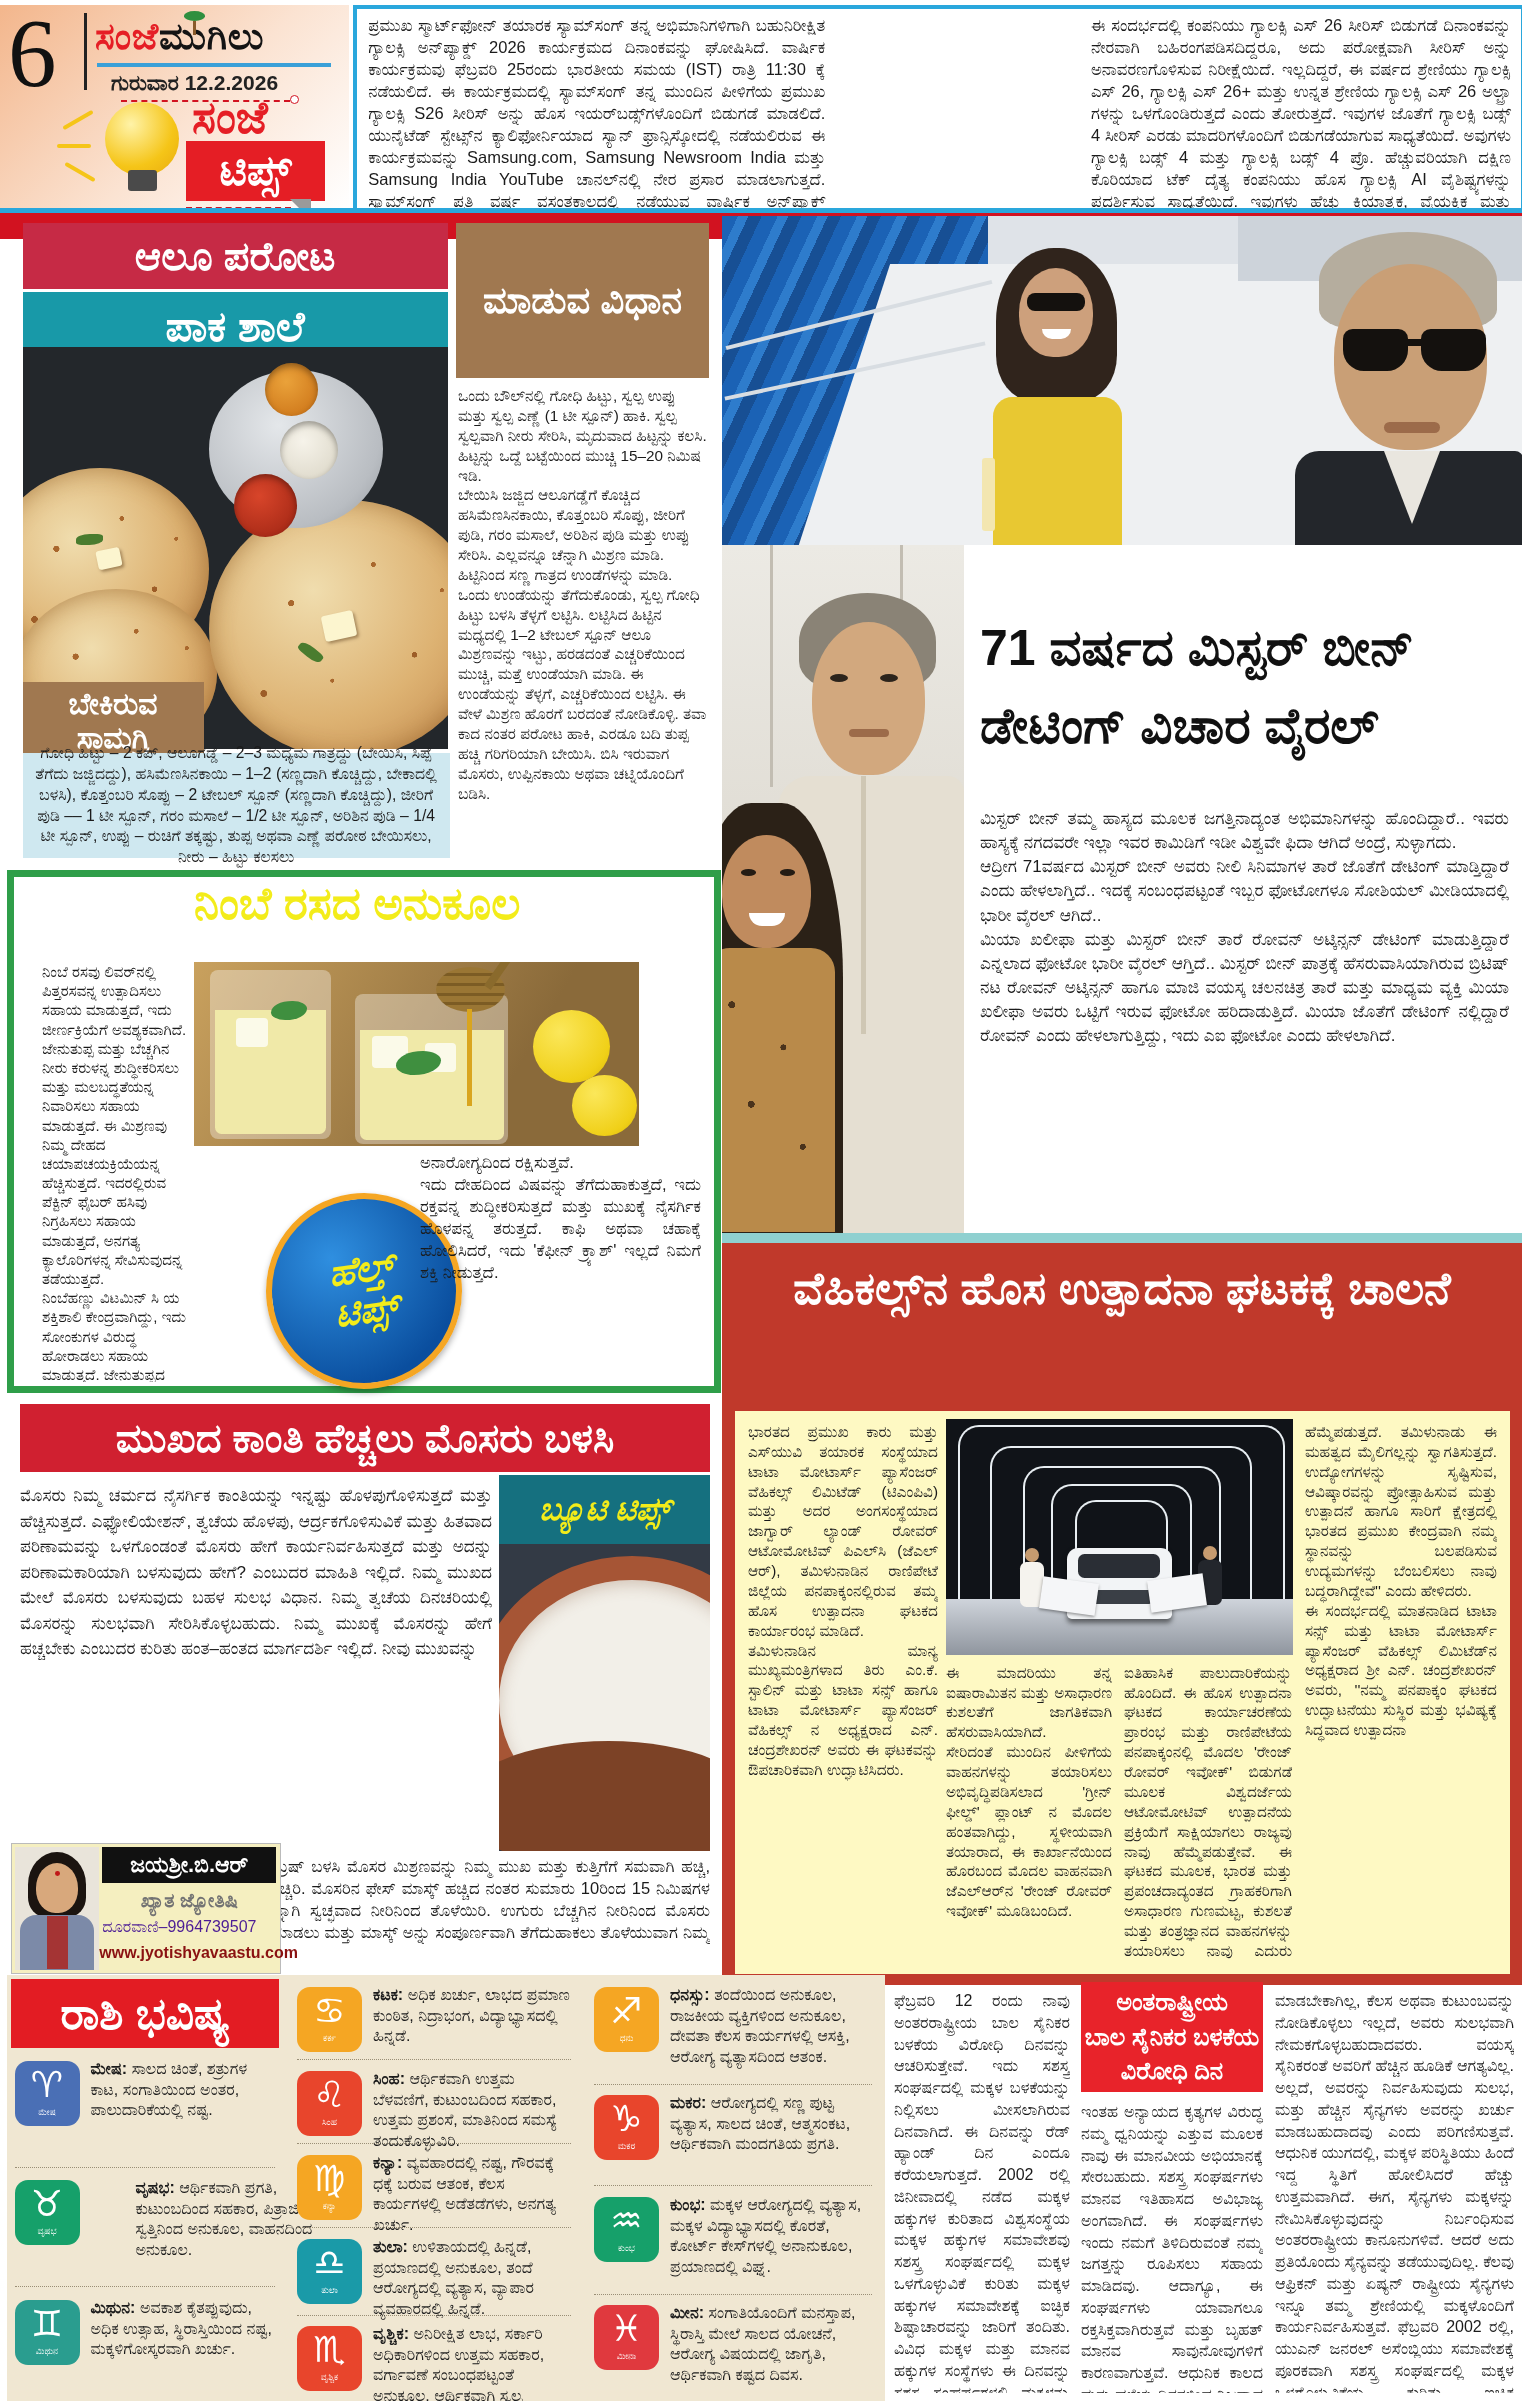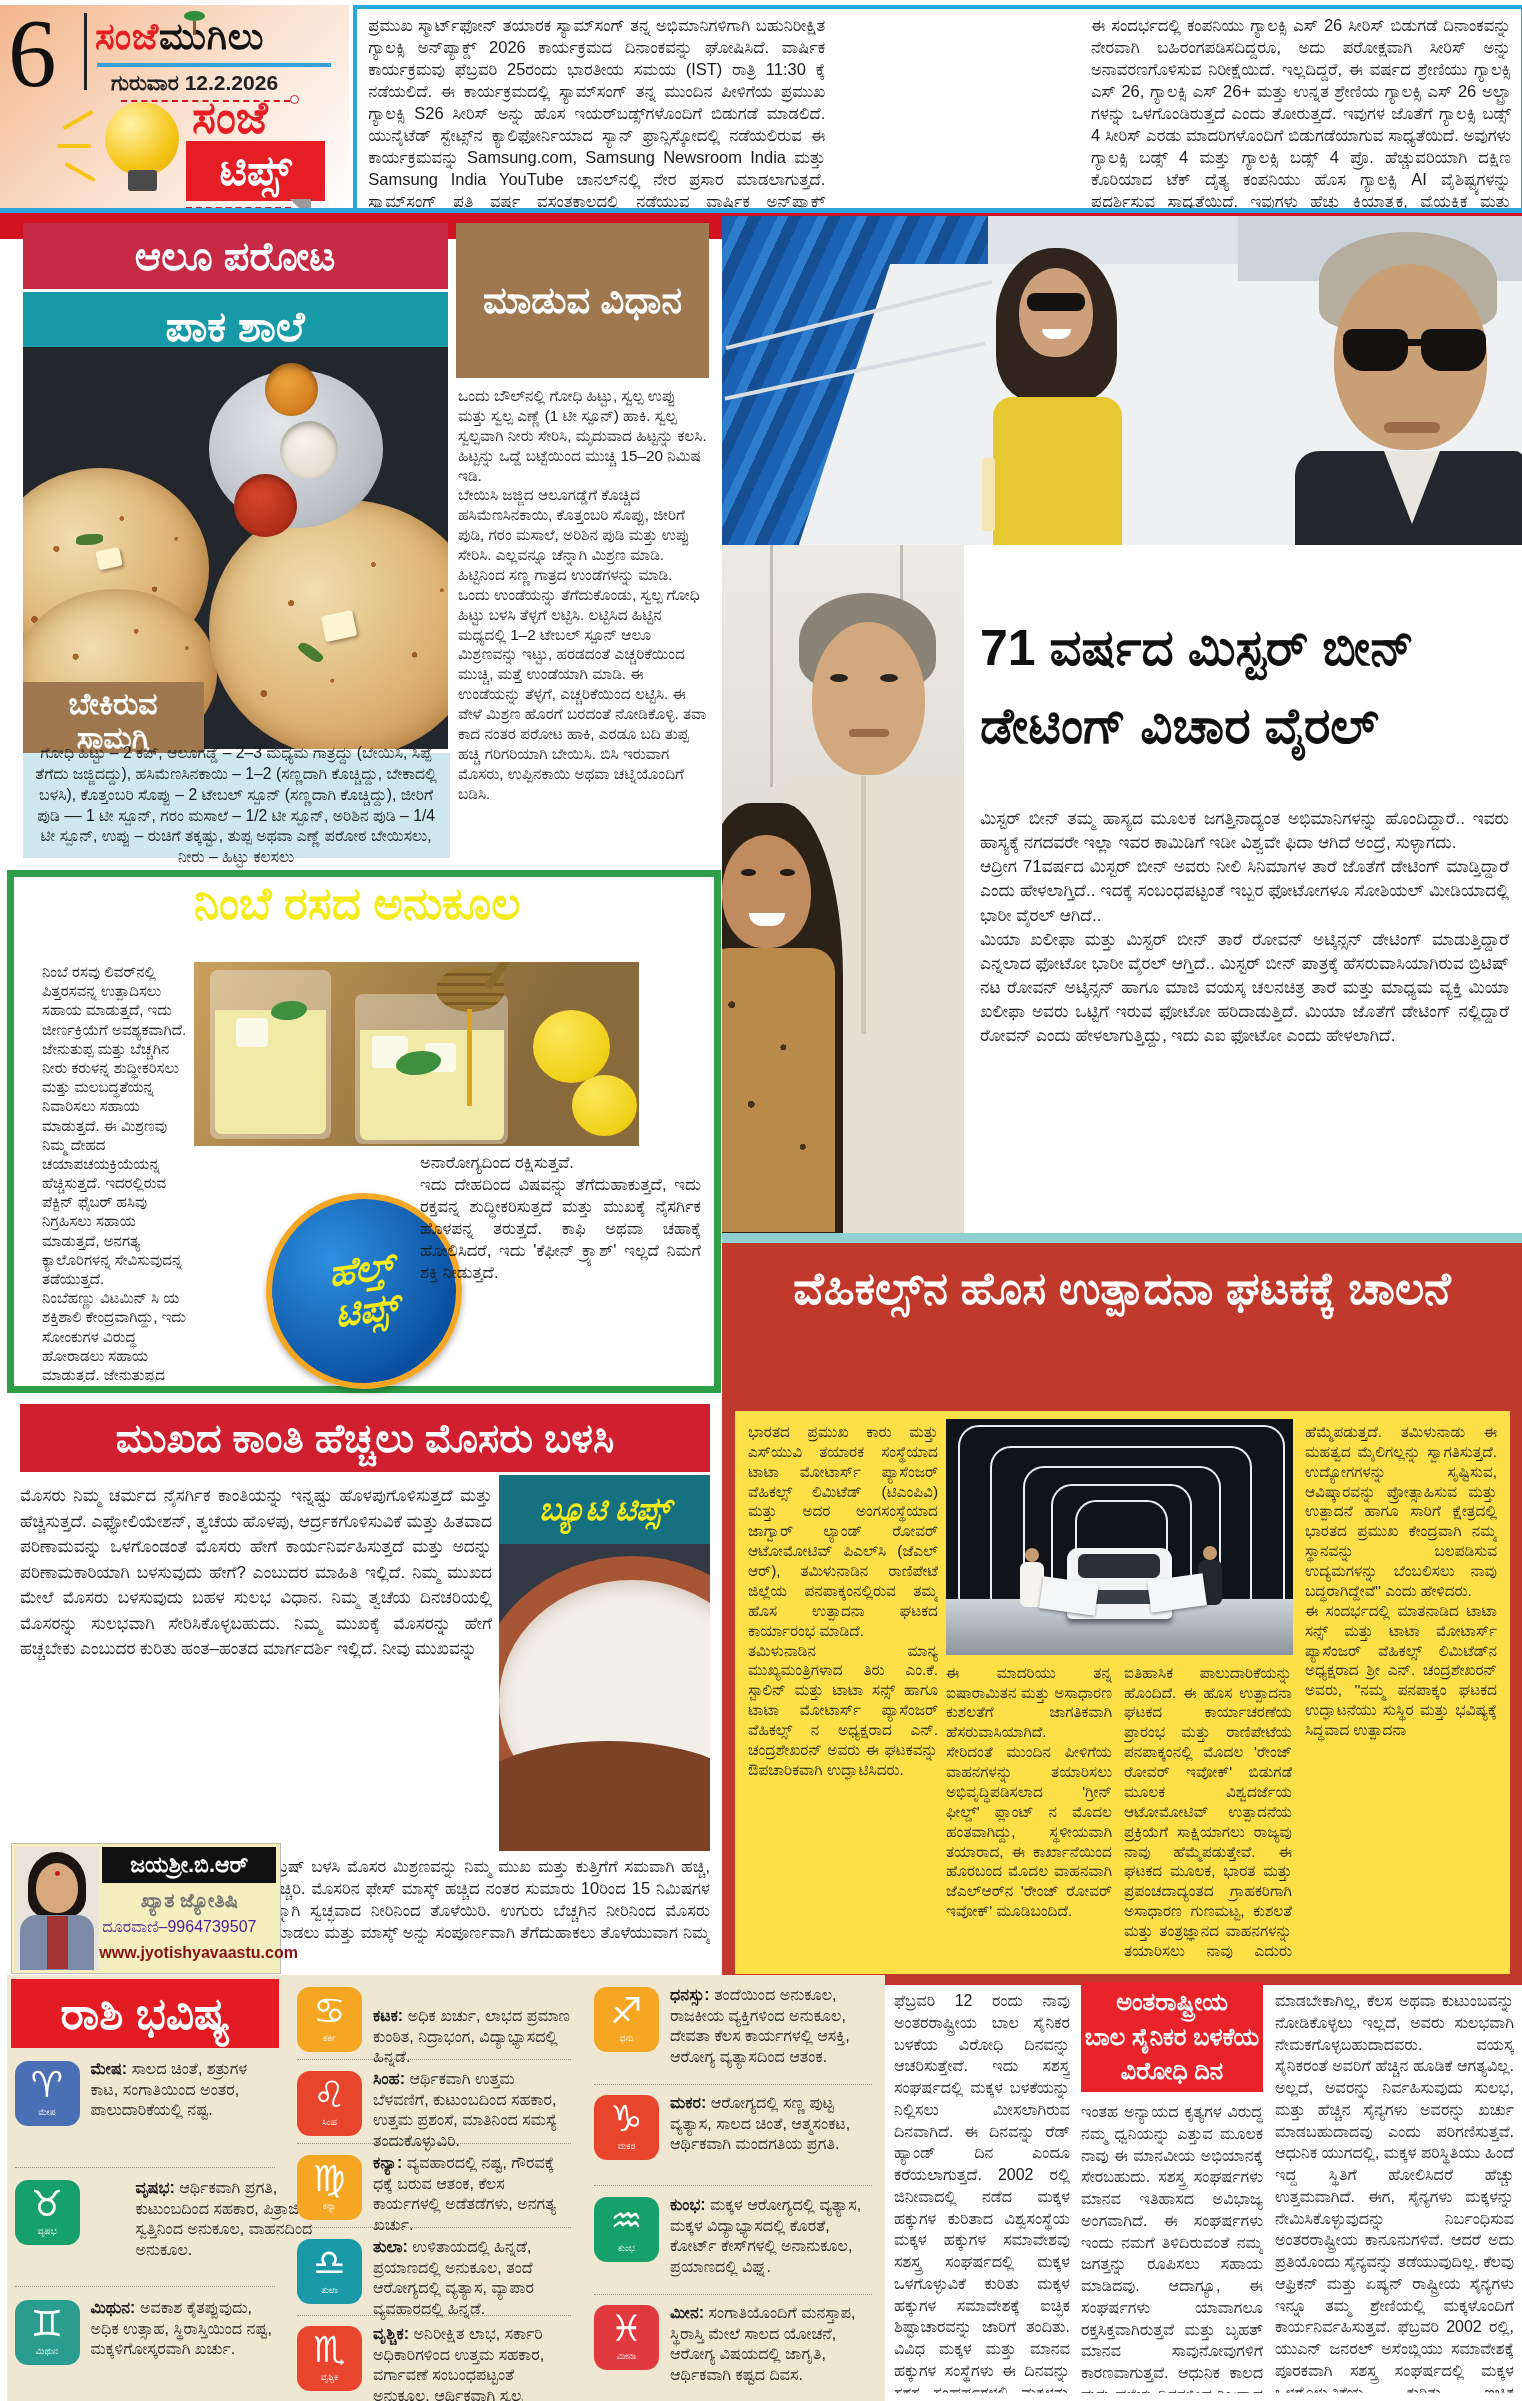"ಭಾರತದ ಪ್ರಮುಖ ಕಾರು ಮತ್ತು ಎಸ್‌ಯುವಿ" #tata-inner { background: #fde047 -> #fef9c3 }
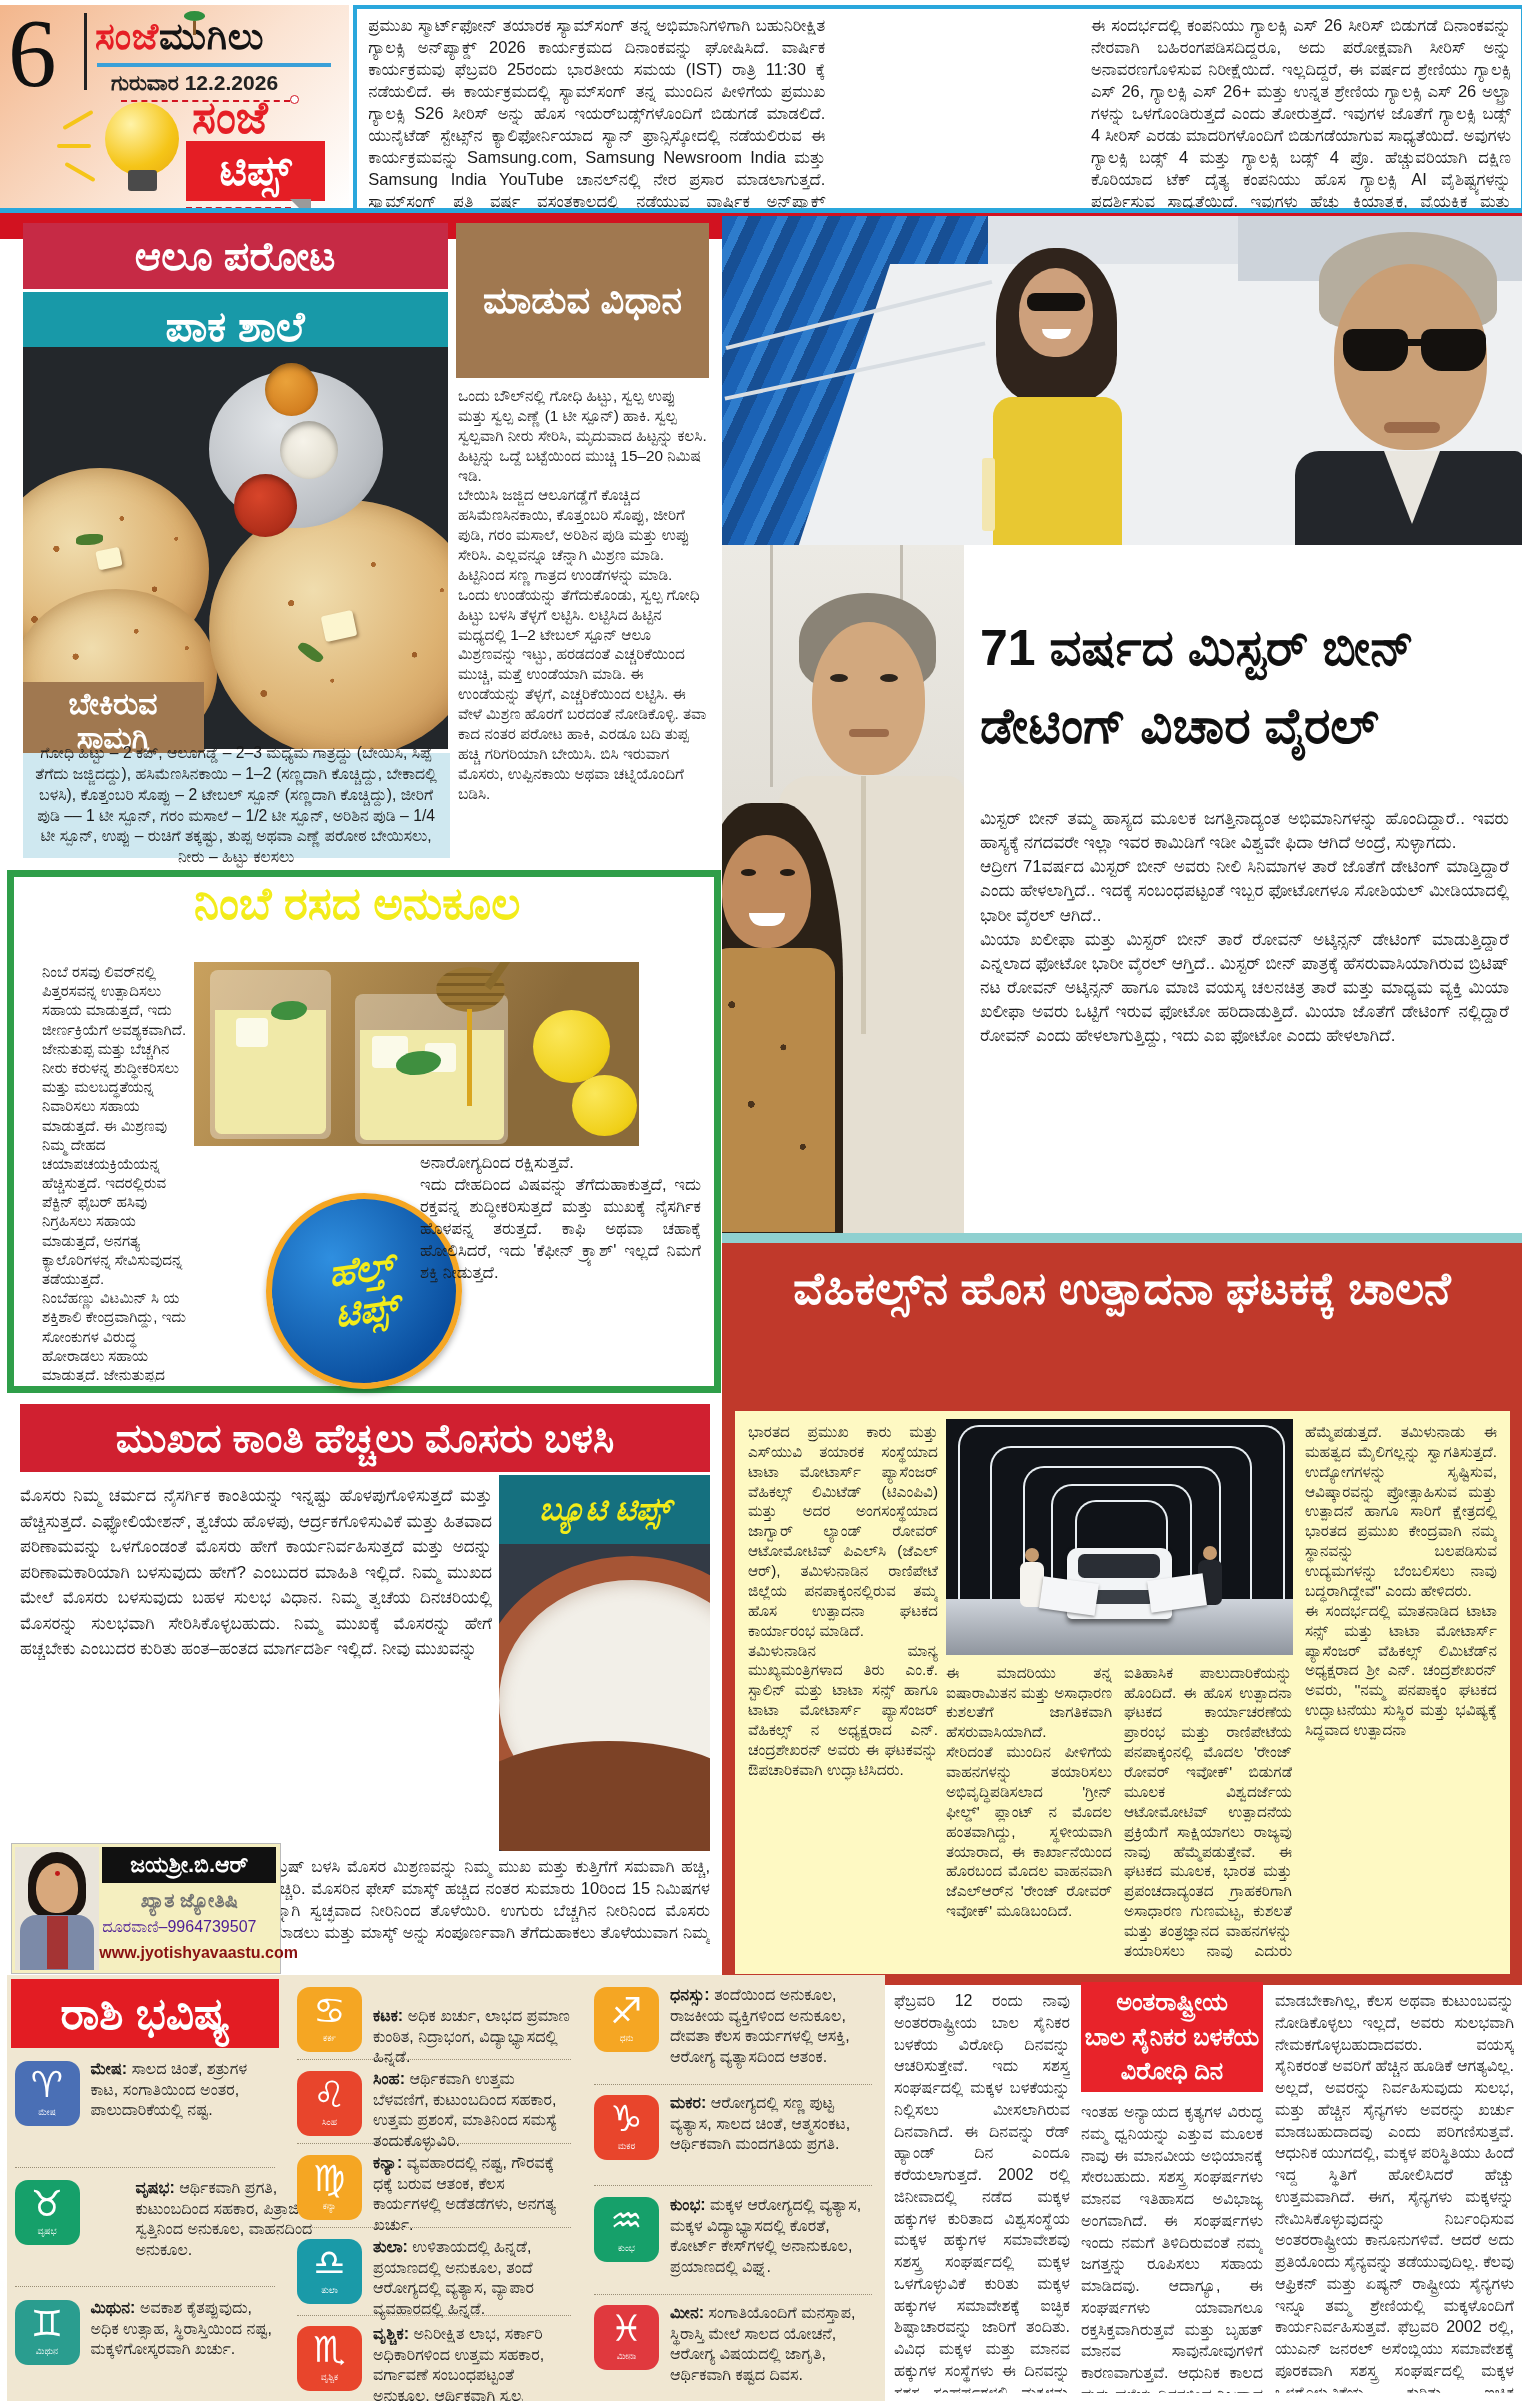"ಕಟಕ: ಅಧಿಕ ಖರ್ಚು, ಲಾಭದ ಪ್ರಮಾಣ" div.z-text { margin-top: 21px -> none }
